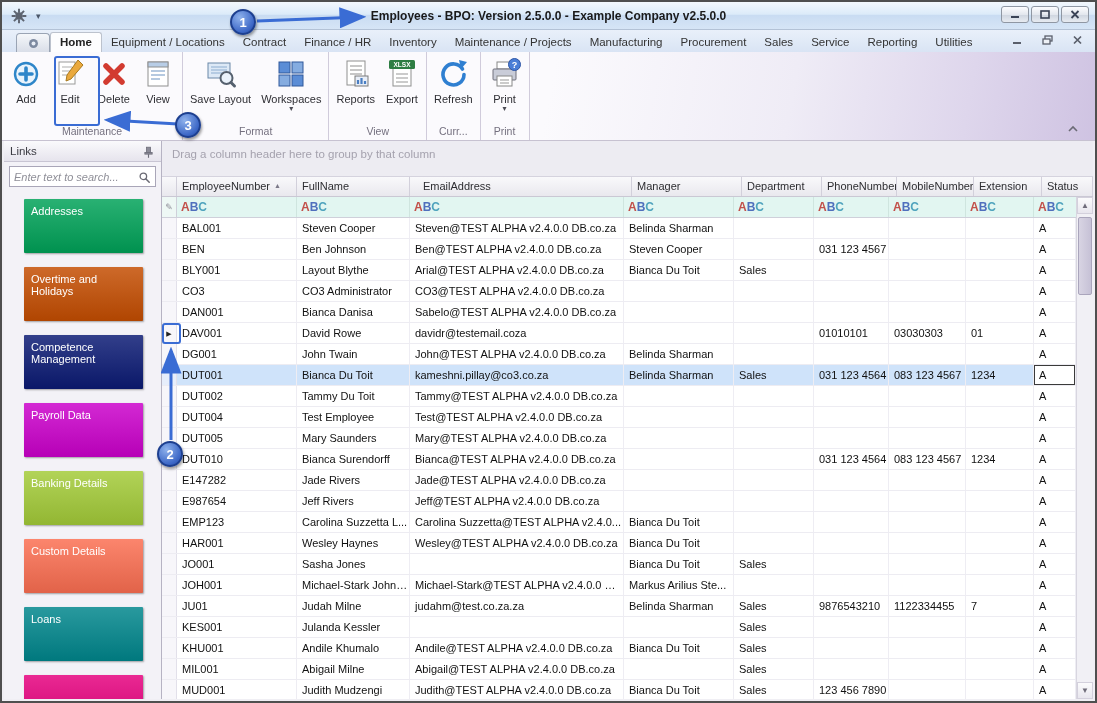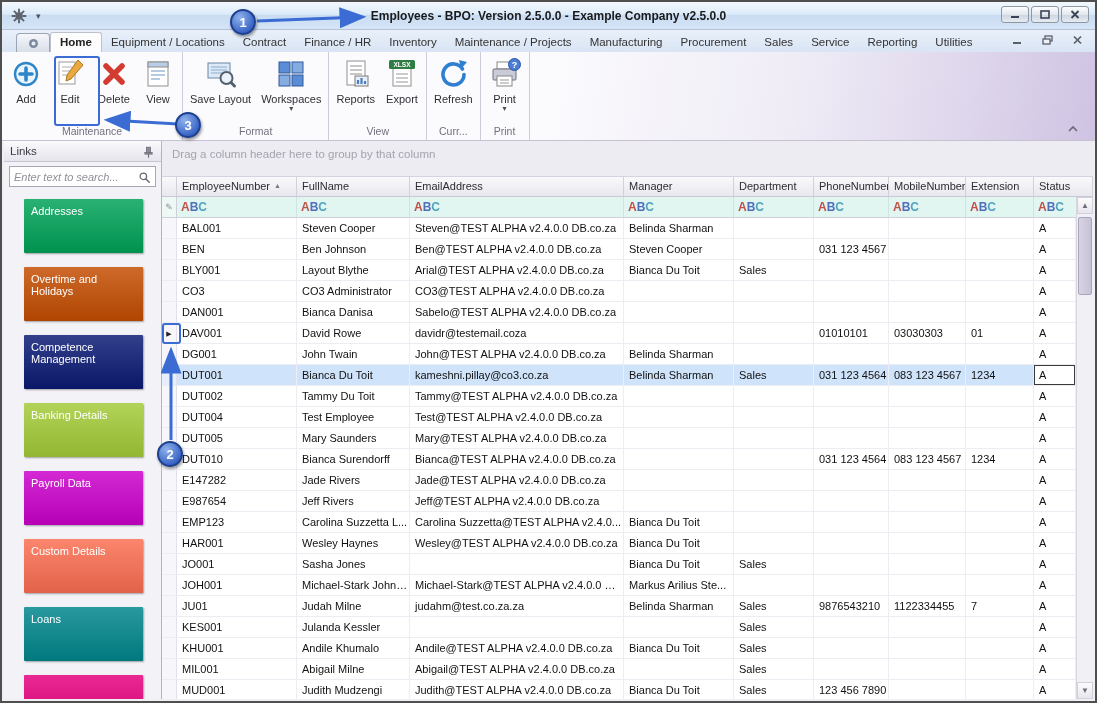"EmailAddress" div.hcell { margin-left: none -> 8px }
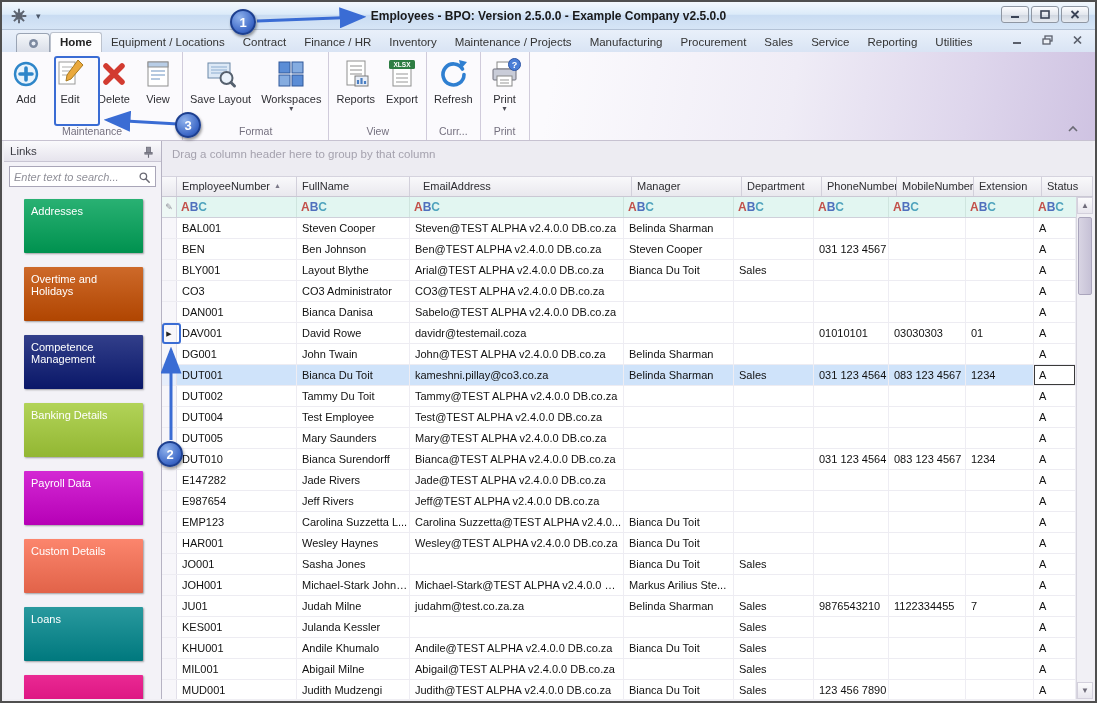"Banking Details" div.tile { order: before "Payroll Data" -> after "Payroll Data" }
